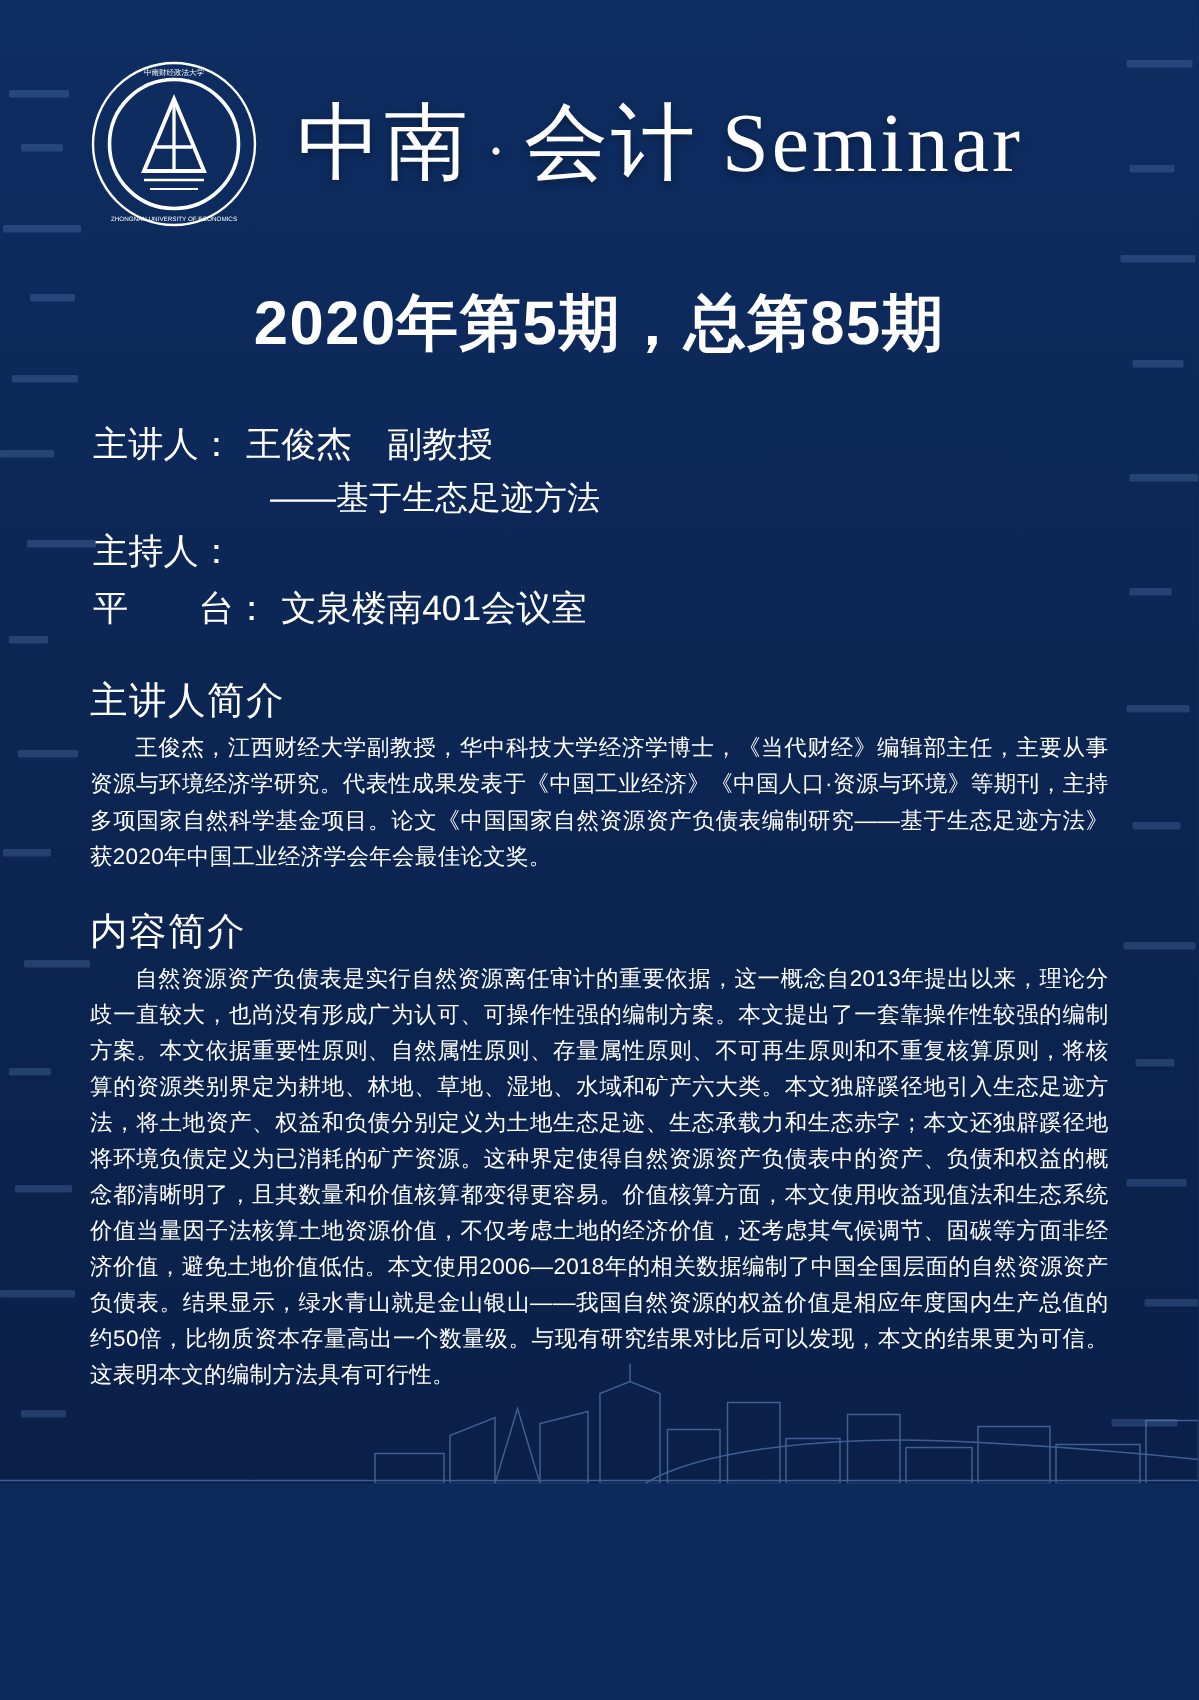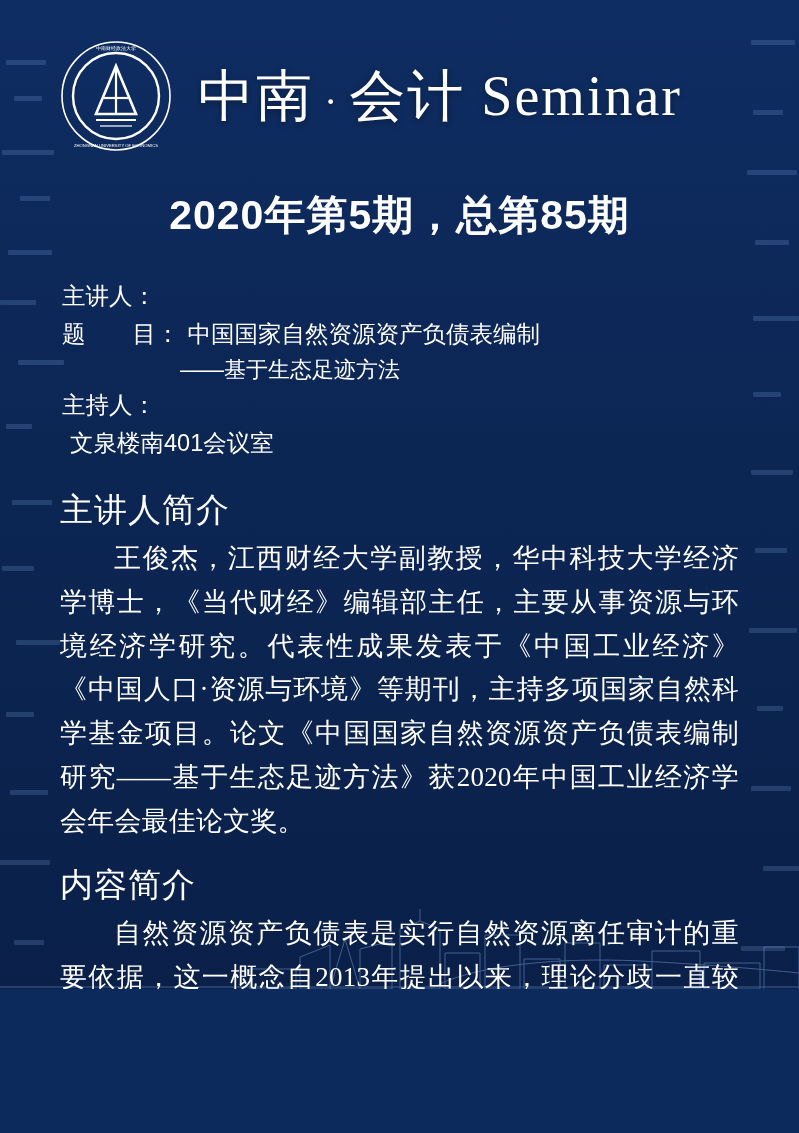"王俊杰 副教授" span.info-value { html: none -> <span>王俊杰 副教授</span> }
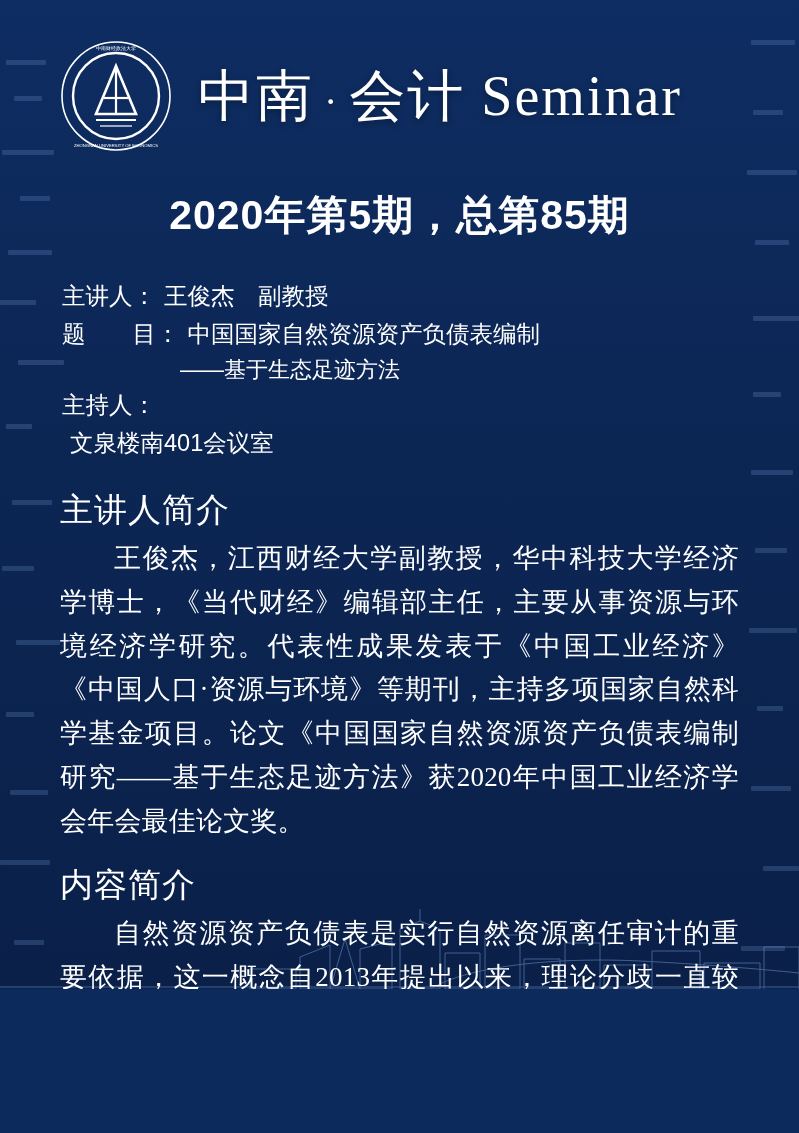"题 目：" div.info-row { html: <div> <span>题 目：</span> <span>中国国家自然资源资产负债表编制</span> </div> -> none }
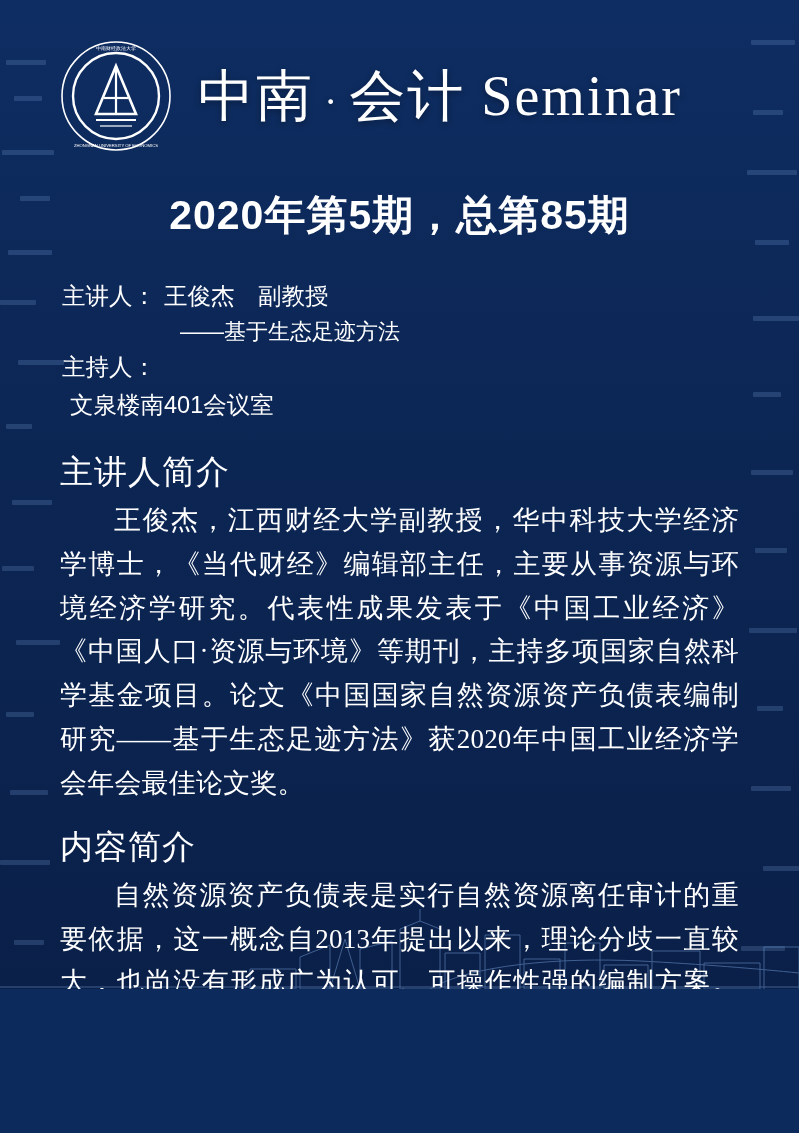"平 台：" span.info-label { html: none -> <span>平 台：</span> }
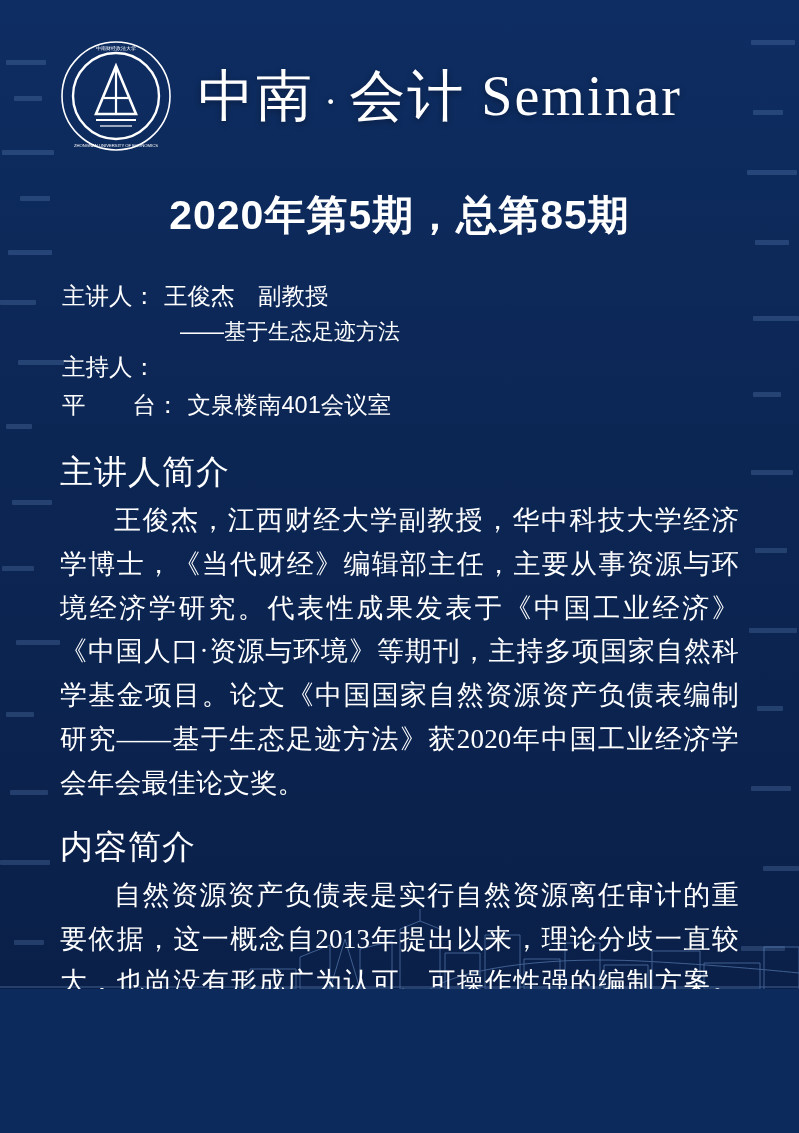"主讲人简介" .section-title { font-size: 33px -> 25px }
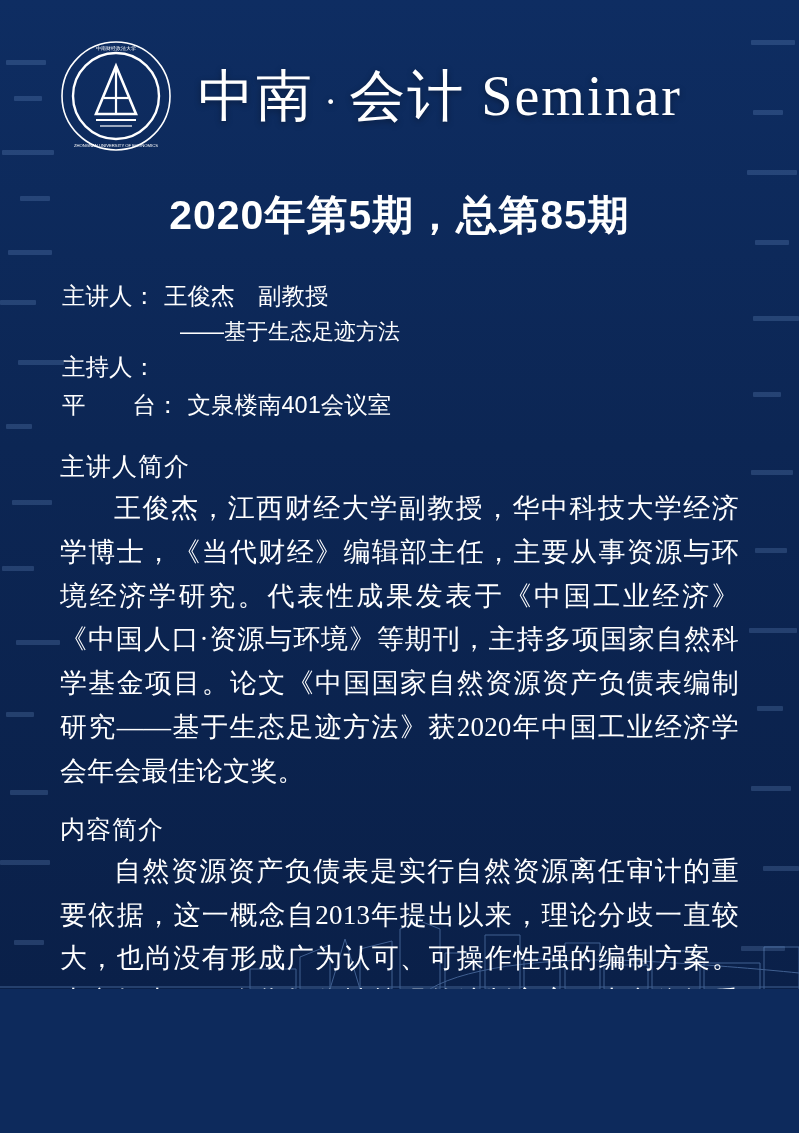"王俊杰，江西财经大学副教授，华中科技大学经济学博士，《当代财经》编辑部主任，主要" .section-body { font-family: Liberation Serif, serif -> none; font-size: 27px -> 15px }
